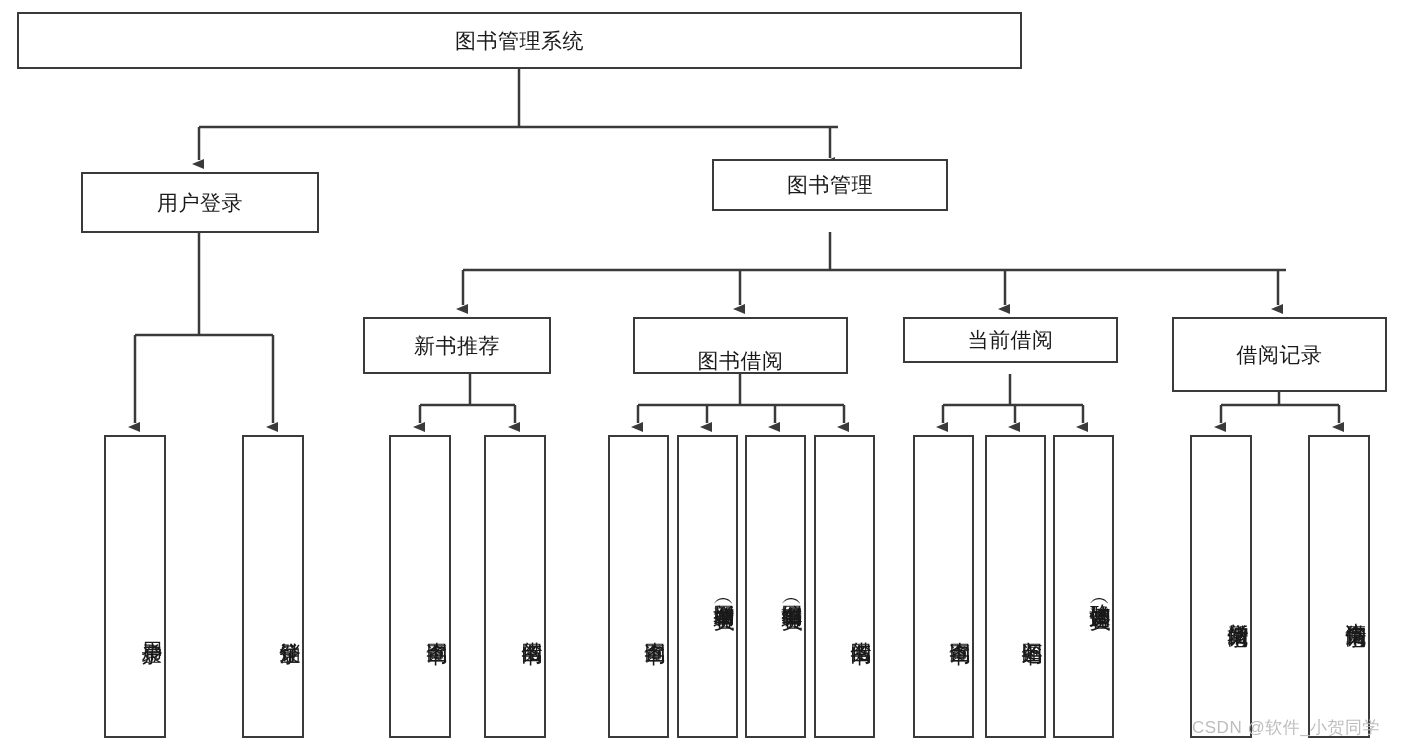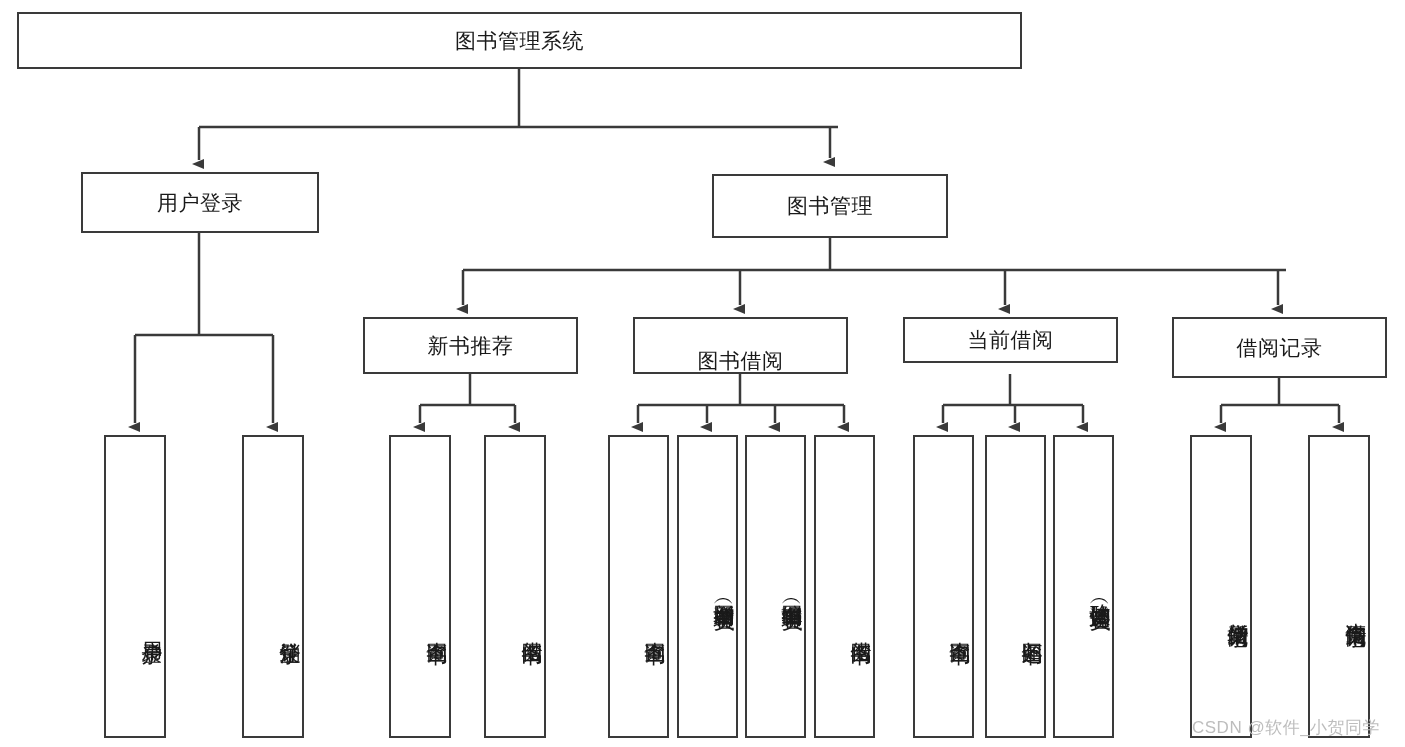"图书管理" div.node { height: 64px -> 52px; top: 174px -> 159px }
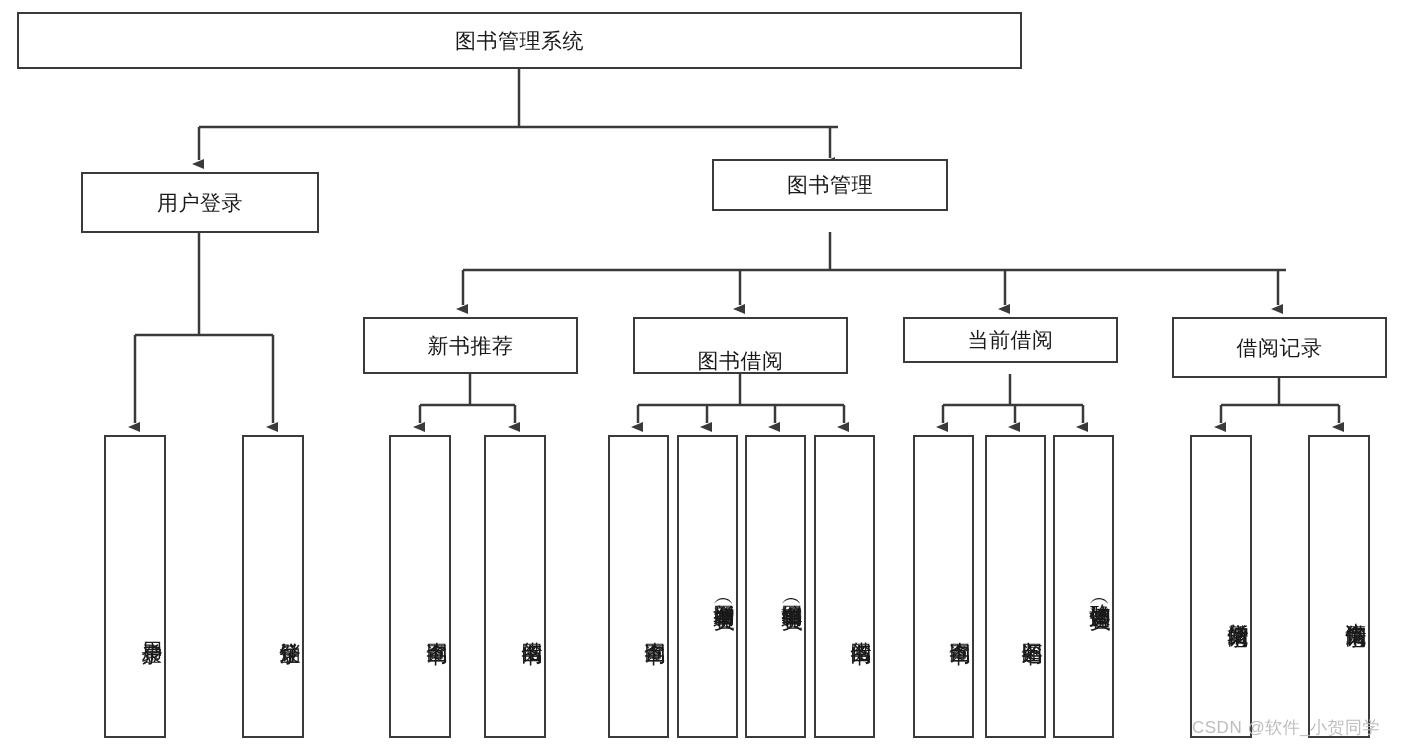"新书推荐" div.node { width: 215px -> 188px }
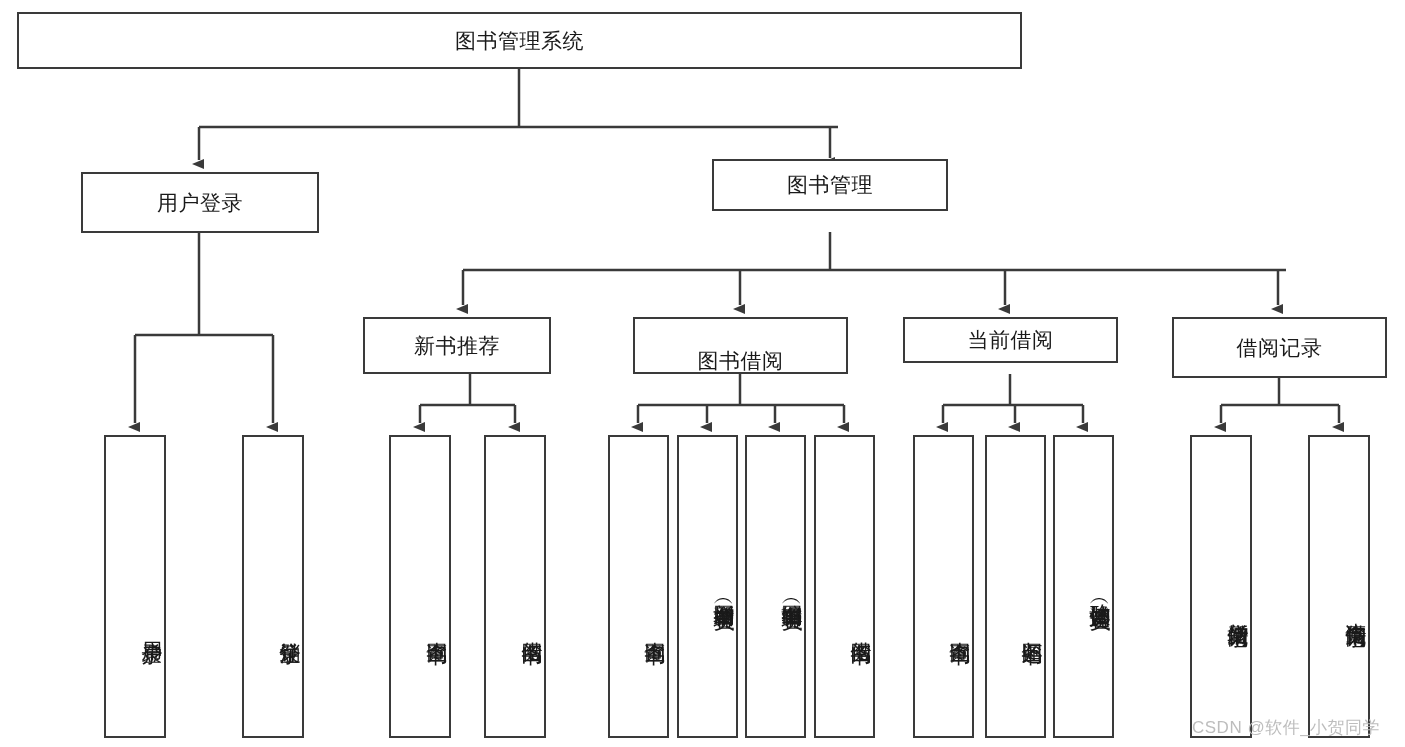"借阅记录" div.node { height: 61px -> 75px }
